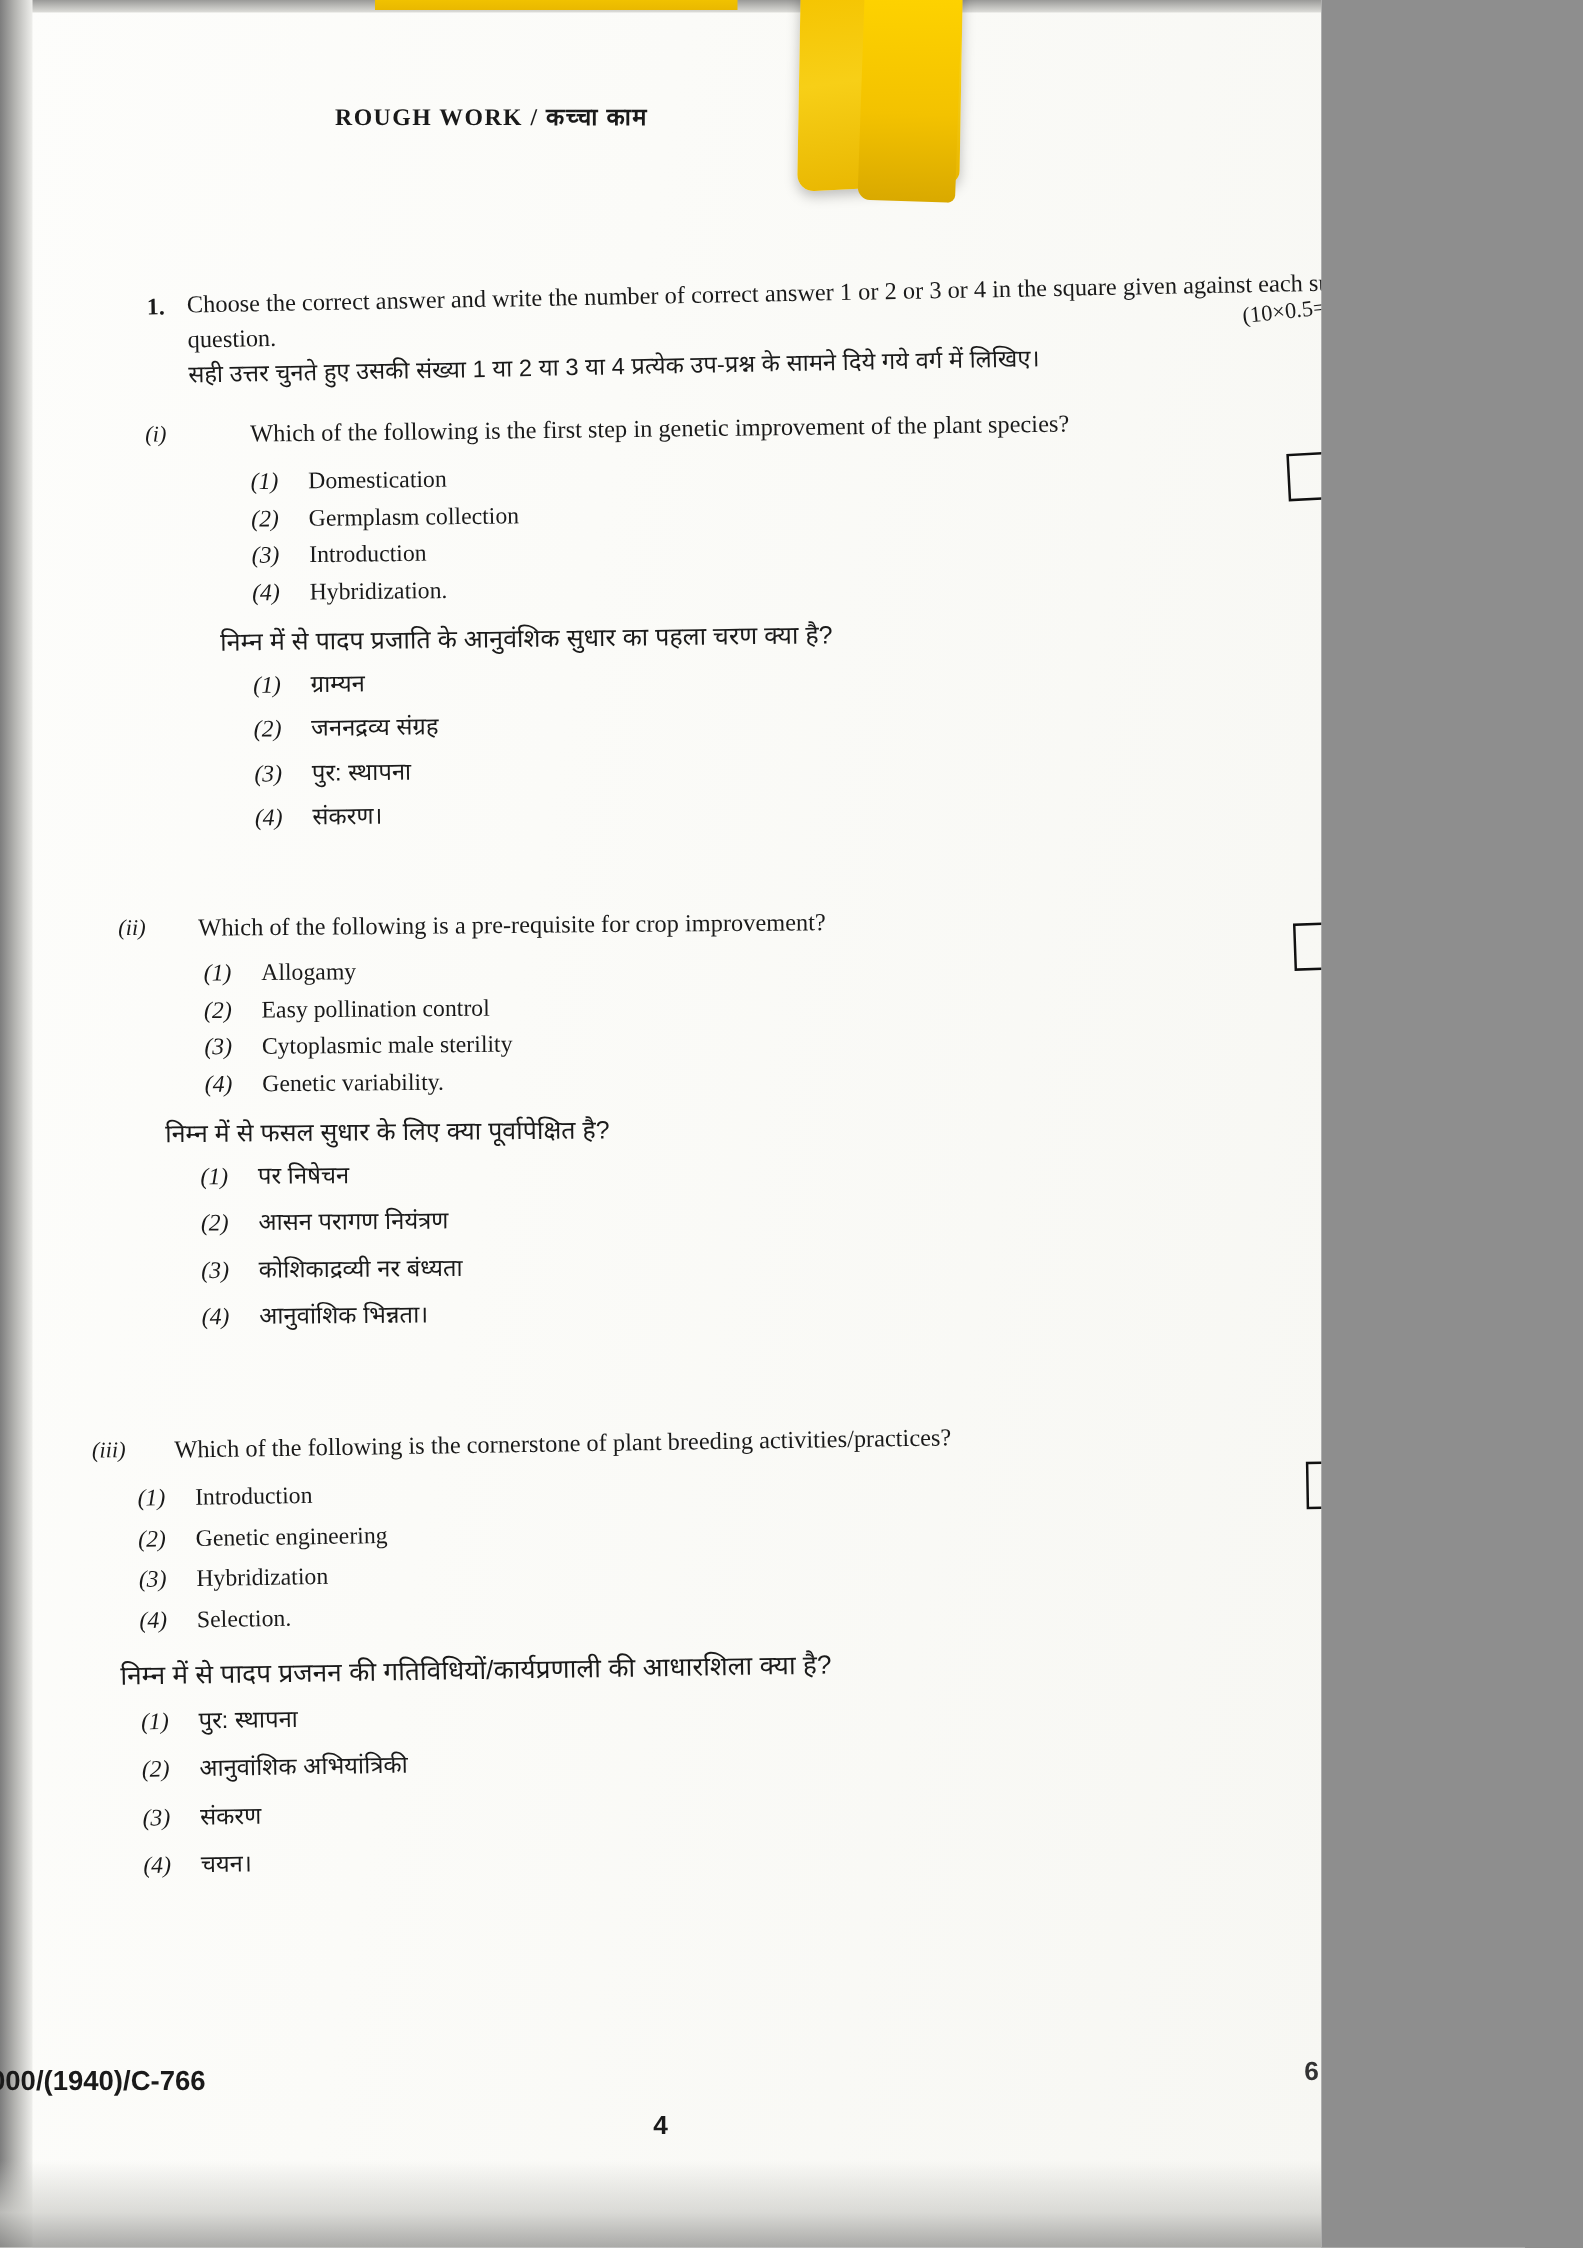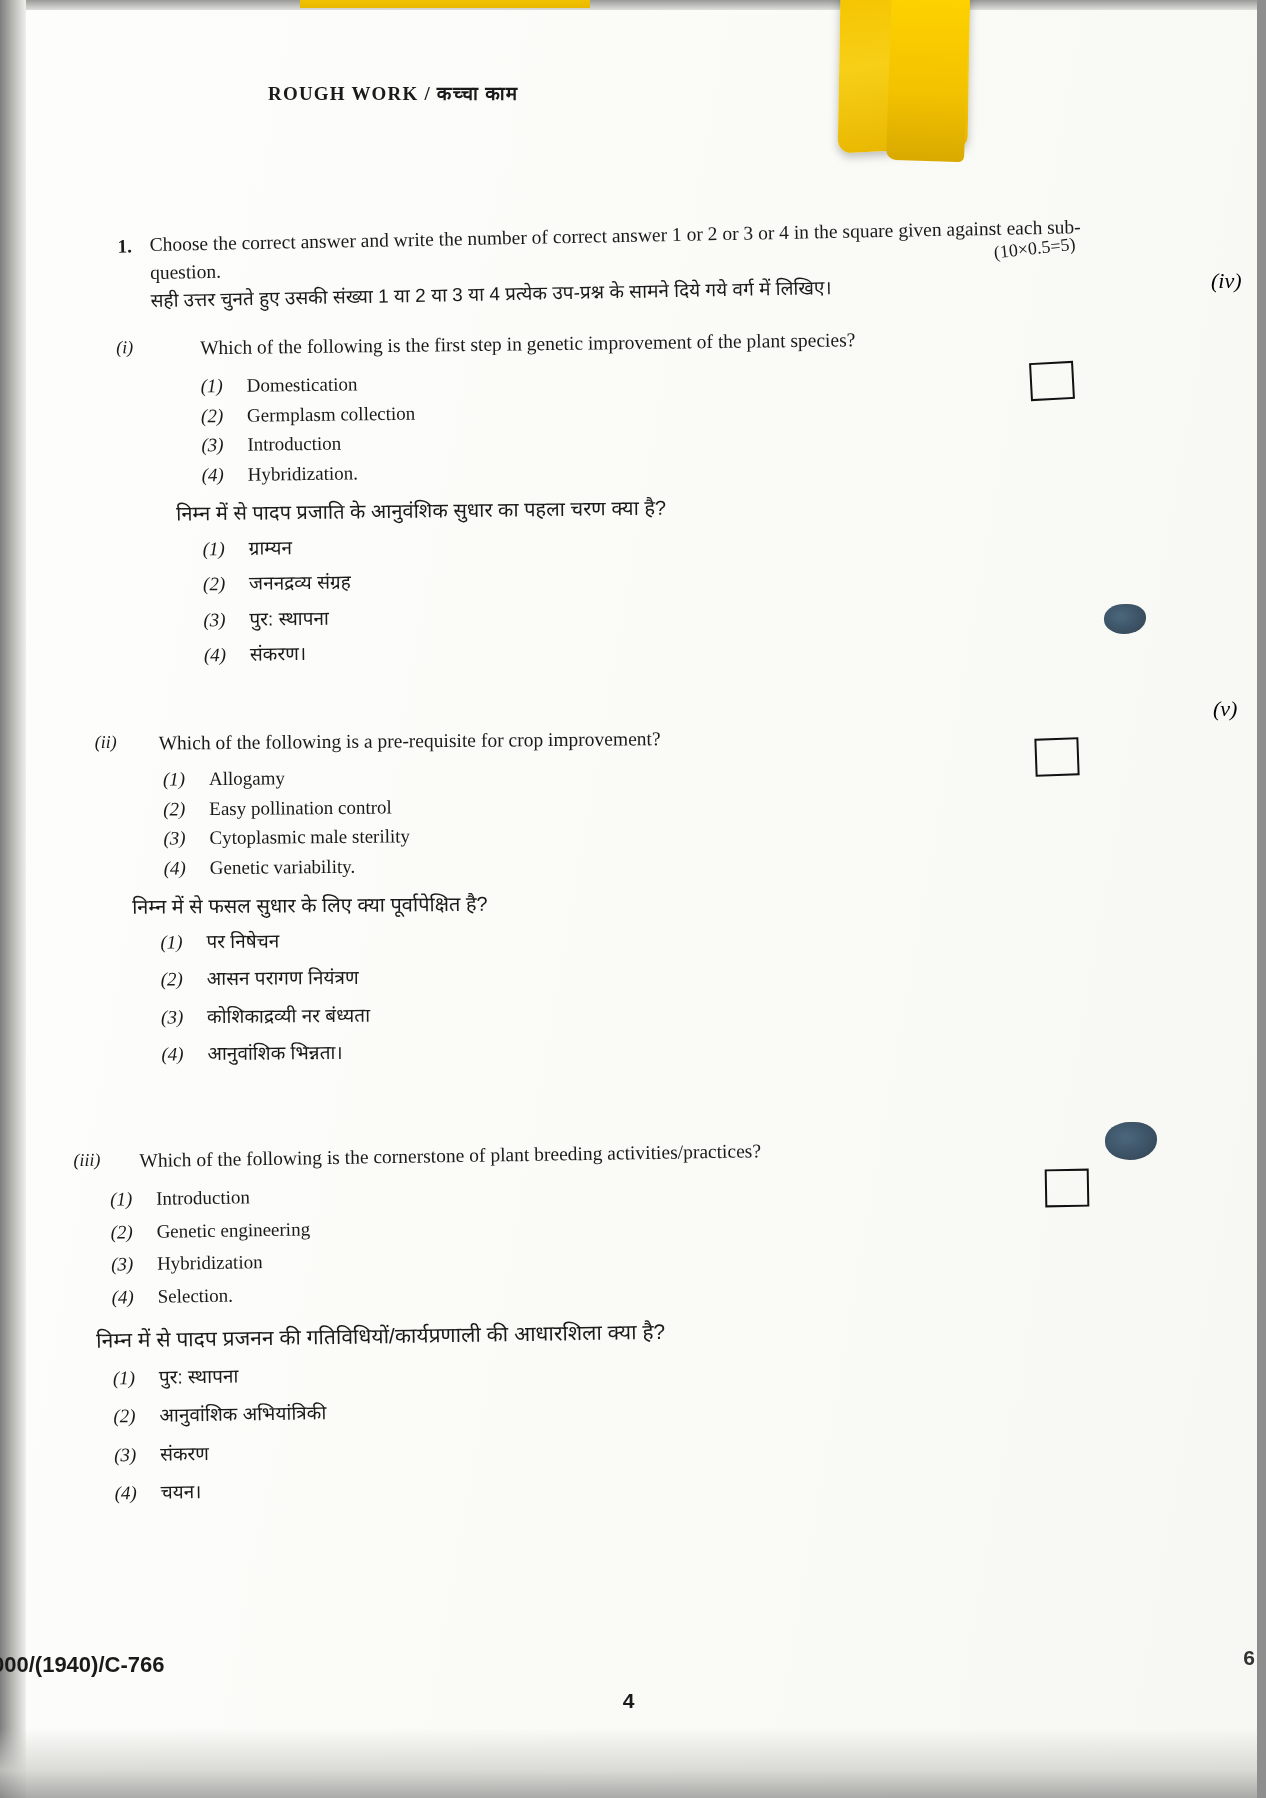"ROUGH WORK / कच्चा काम" .page { width: 1257px -> 1057px }
